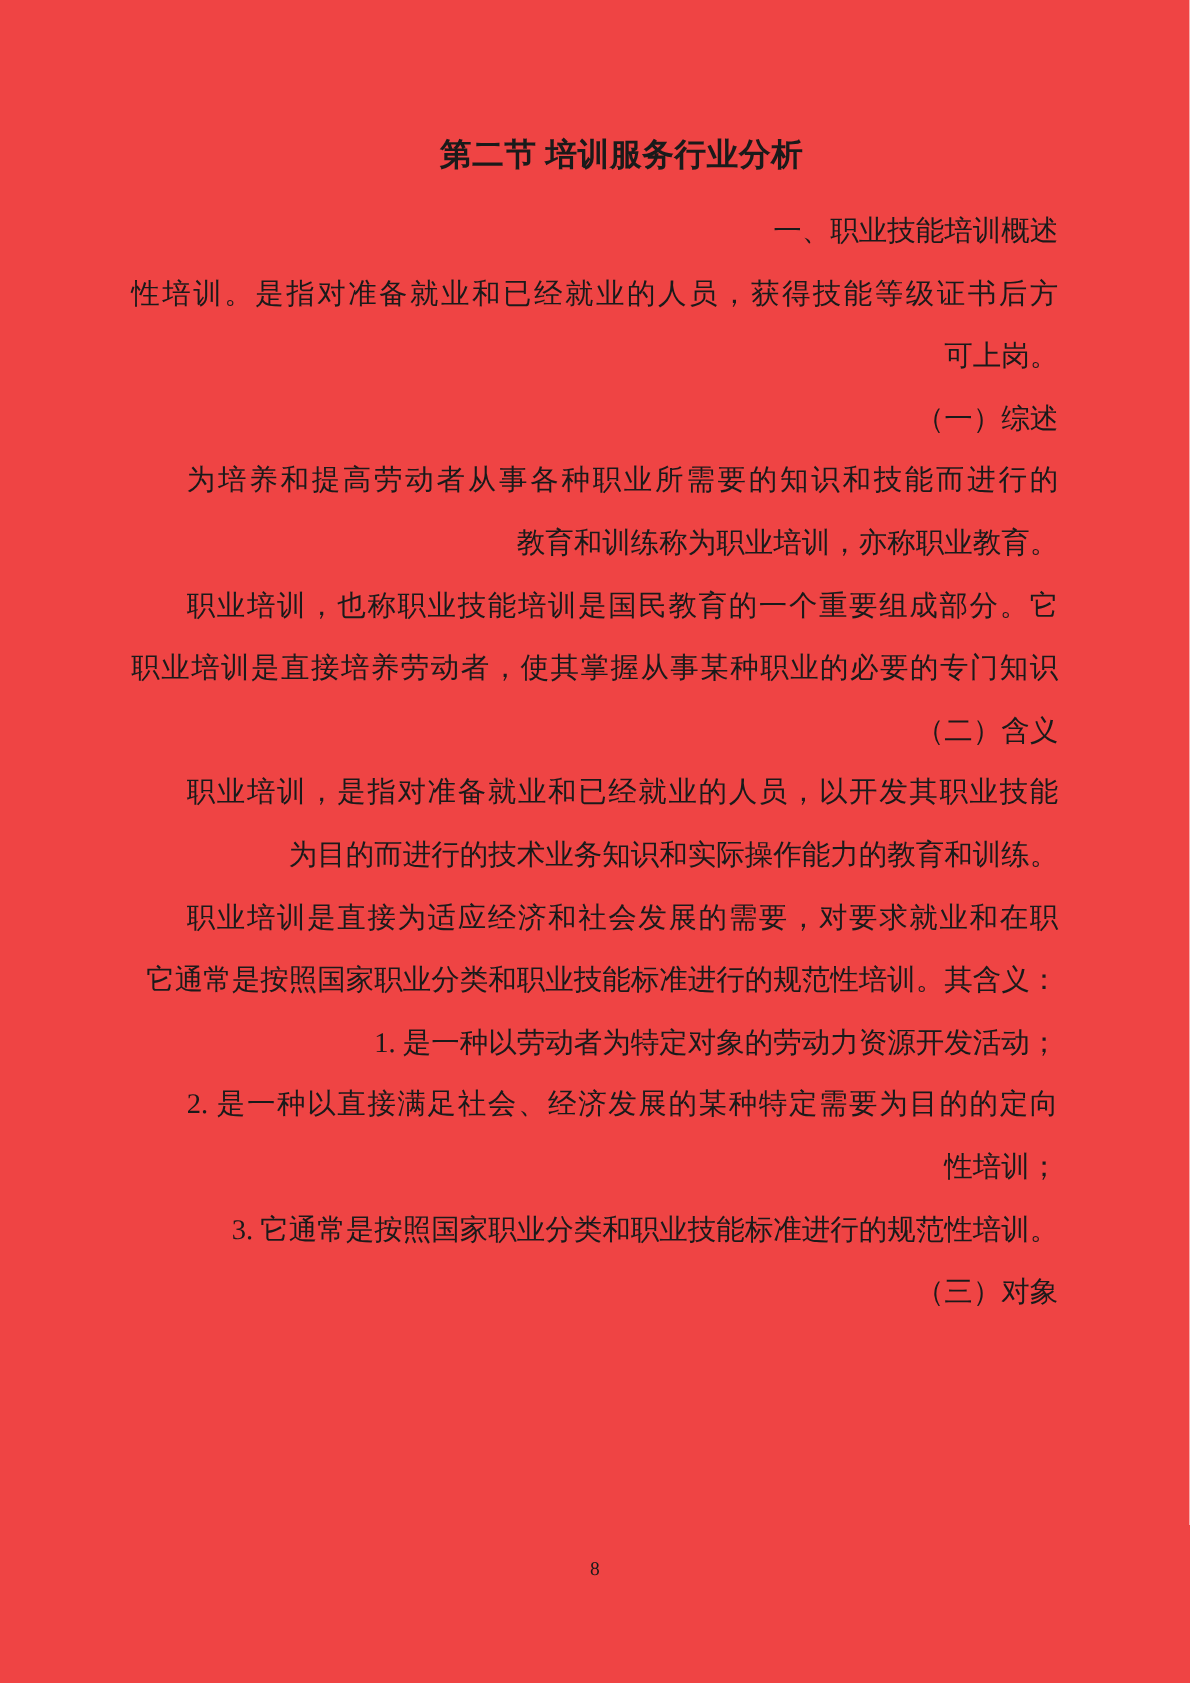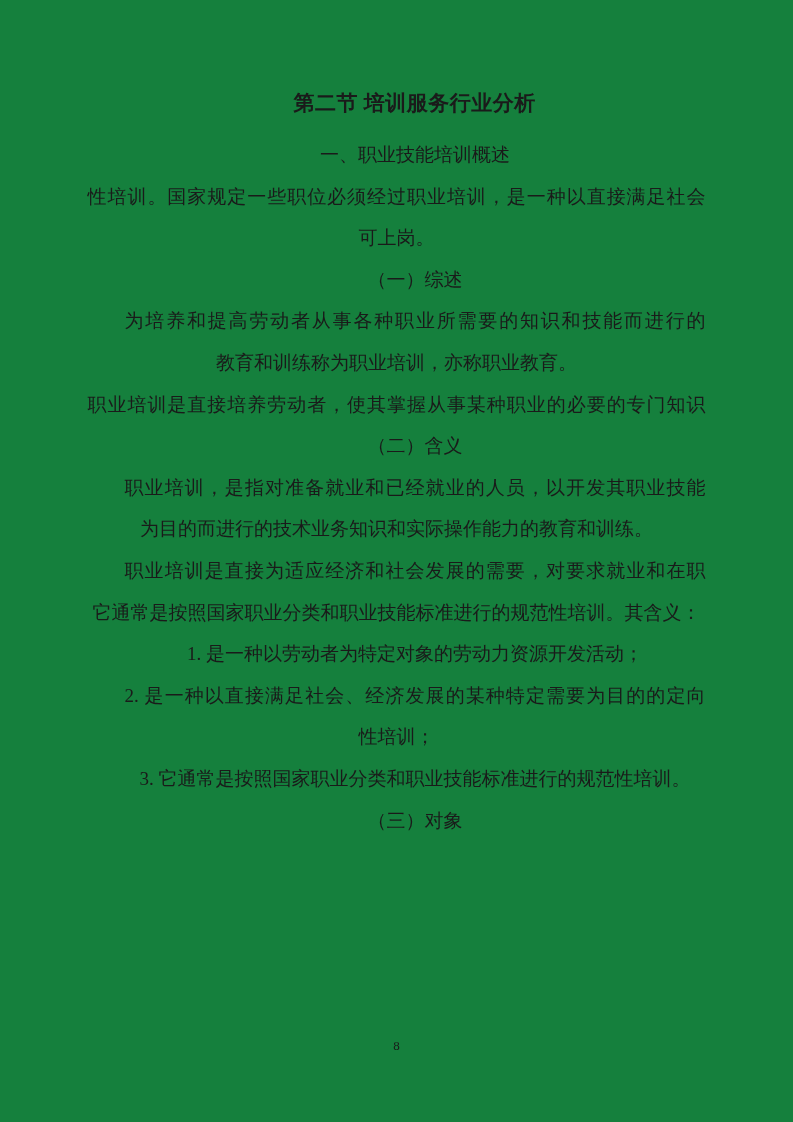"第二节 培训服务行业分析" div.page { background: #15803d -> #ef4444 }
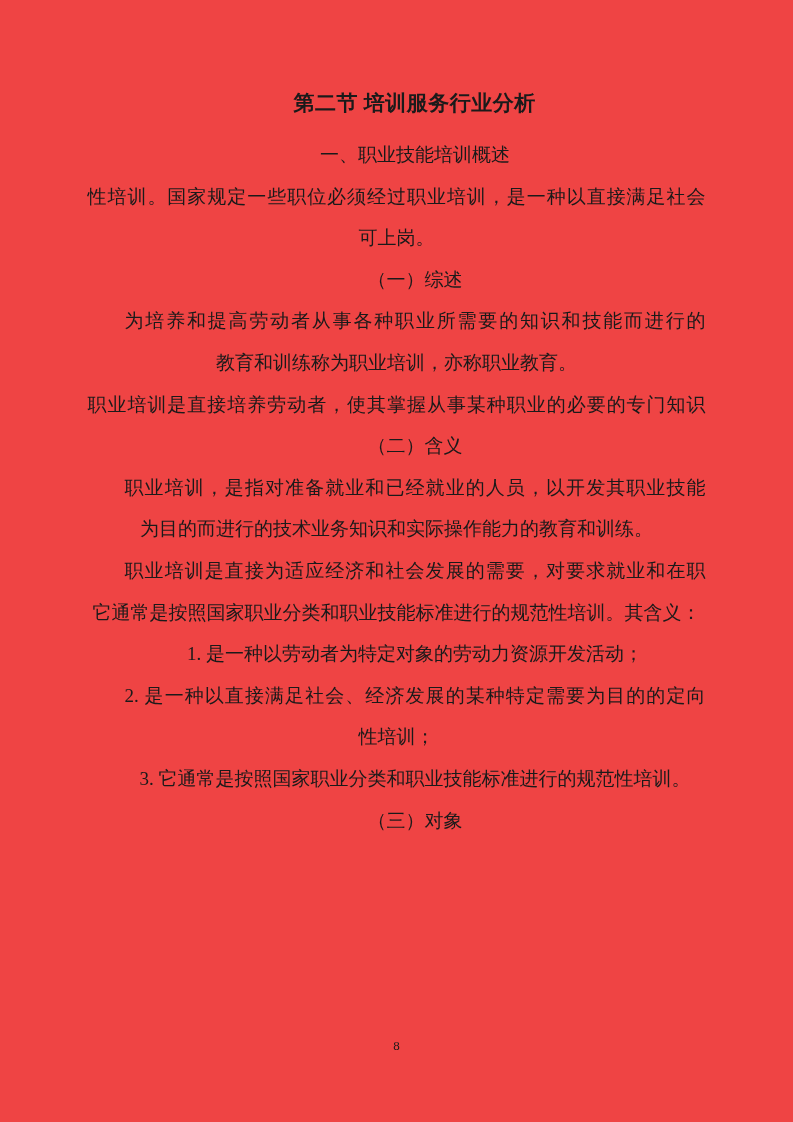"一、职业技能培训概述" .line { text-align: center -> right }
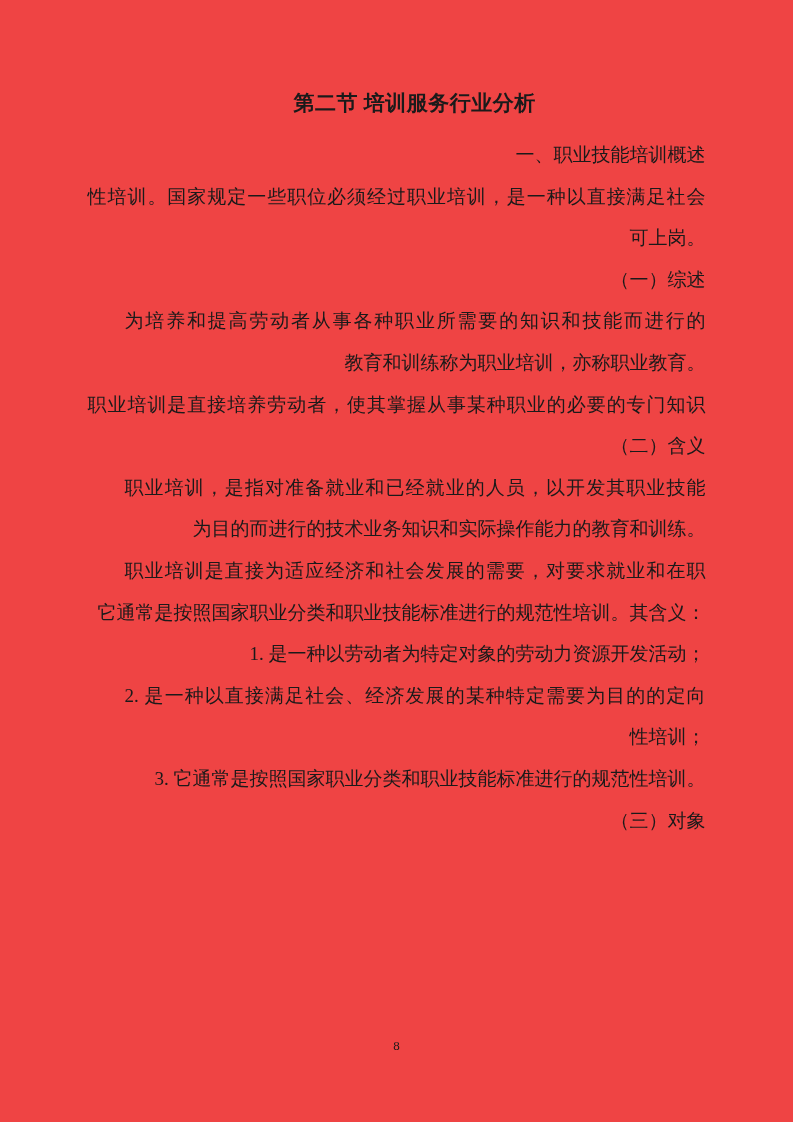"性培训。国家规定一些职位必须经过职业培训，是一种以直接满足社会" div.line { text: 国家规定一些职位必须经过职业培训，是一种以直接满足社会 -> 是指对准备就业和已经就业的人员，获得技能等级证书后方 }
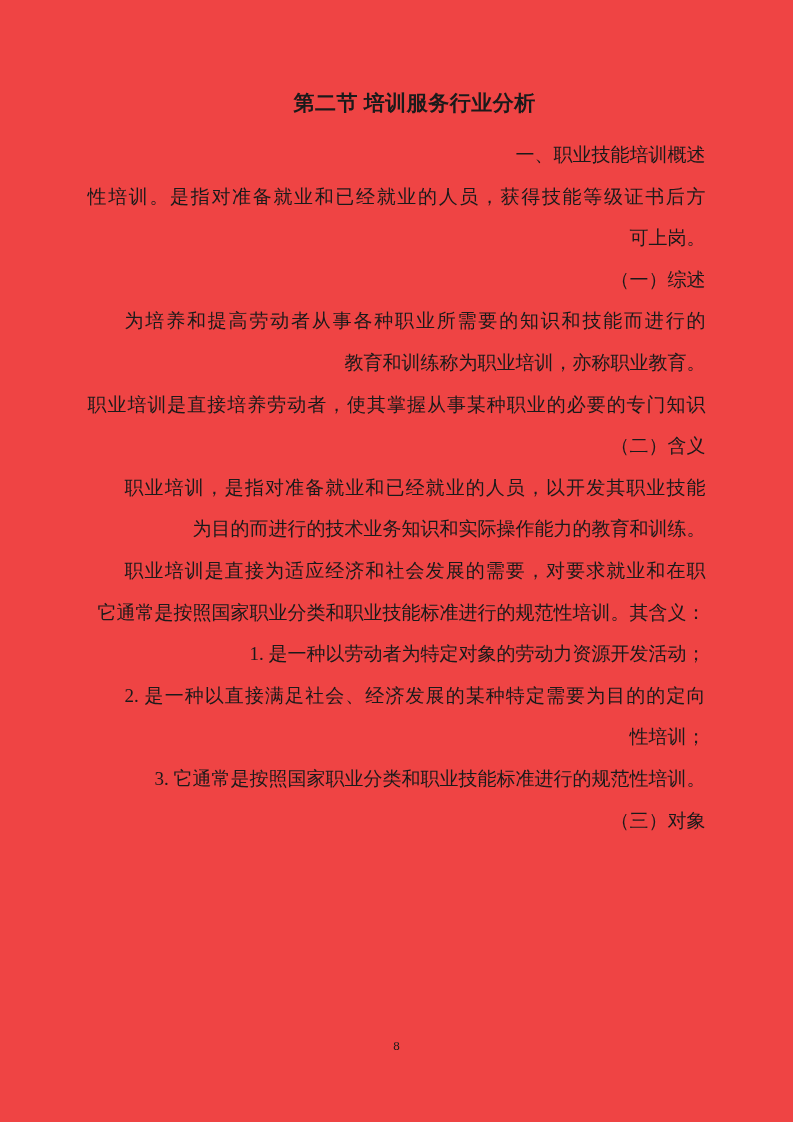"职业培训，也称职业技能培训是国民教育的一个重要组成部分。它" div.line { html: none -> <div>职业培训，也称职业技能培训是国民教育的一个重要组成部分。它</div> }
